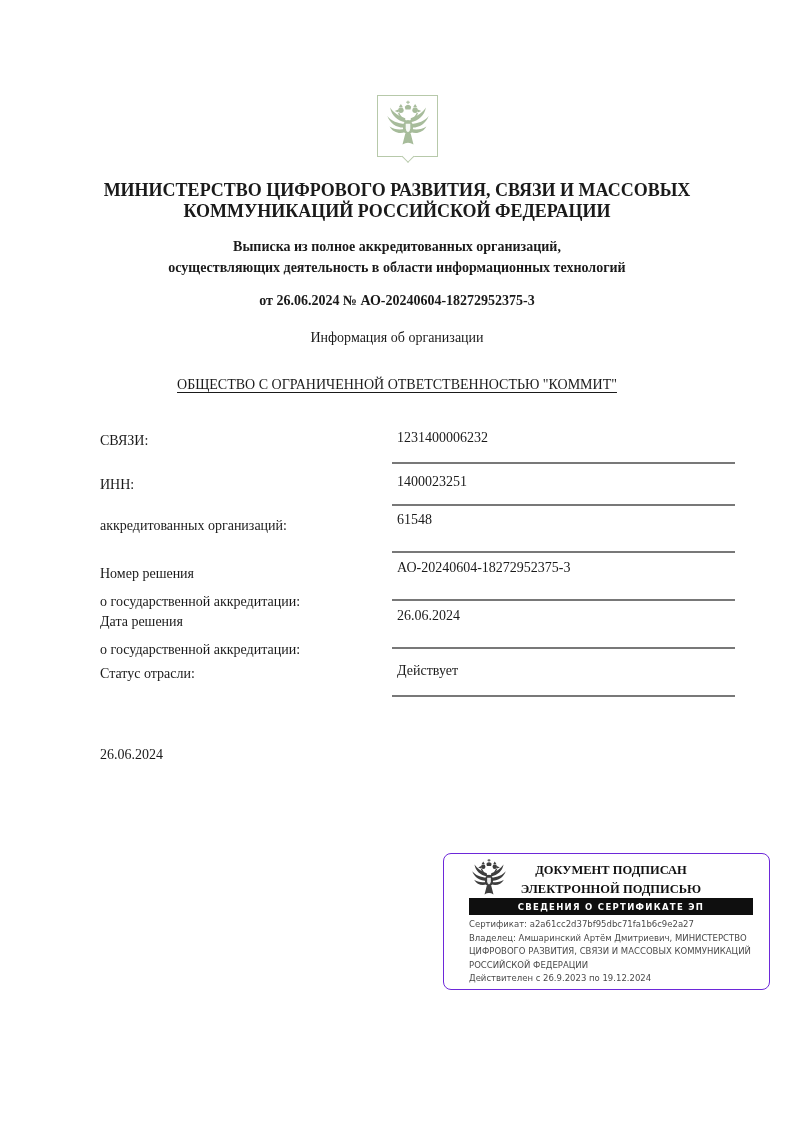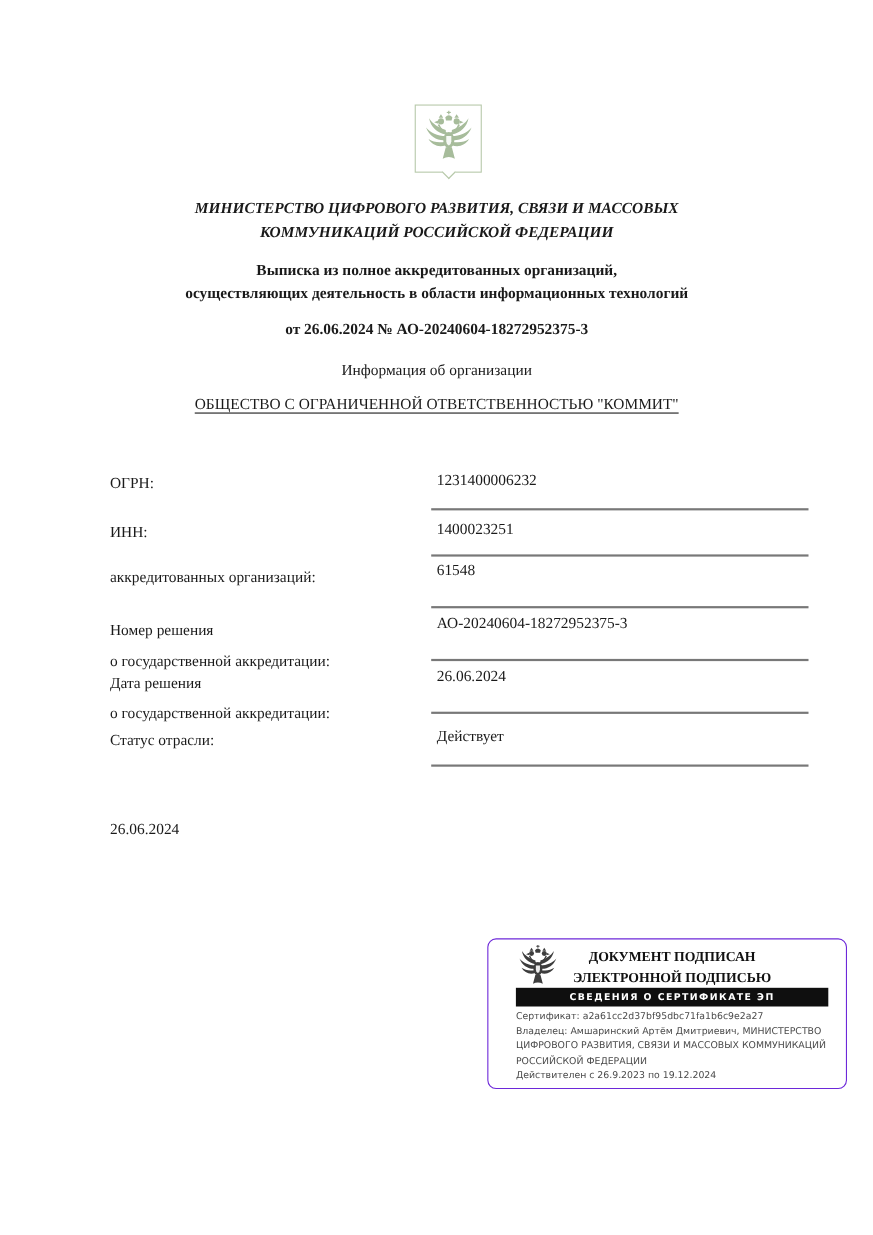"МИНИСТЕРСТВО ЦИФРОВОГО РАЗВИТИЯ, СВЯЗИ И" .ministry { font-size: 14px -> 18px; font-style: italic -> none }
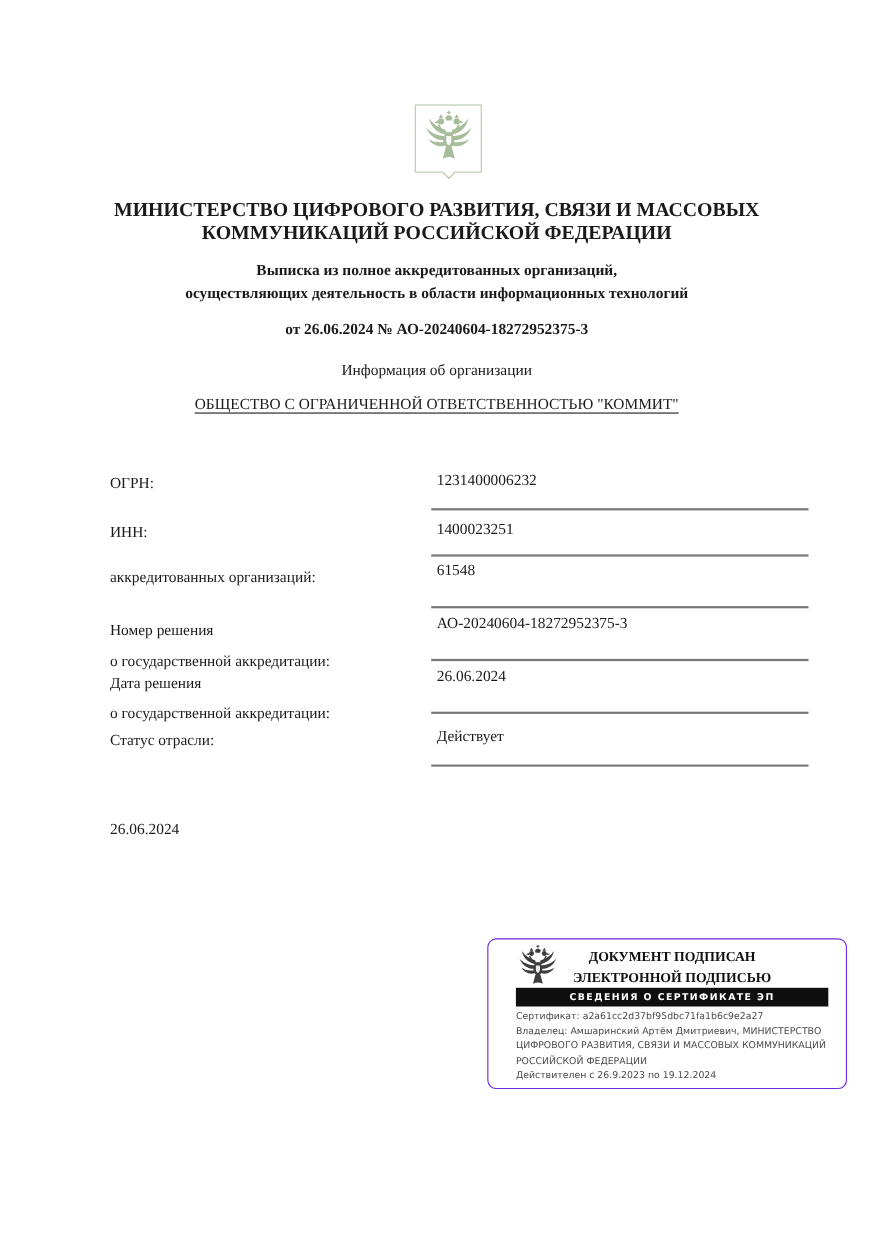"ОБЩЕСТВО С ОГРАНИЧЕННОЙ ОТВЕТСТВЕННОСТЬЮ" .org-name { top: 358px -> 374px }
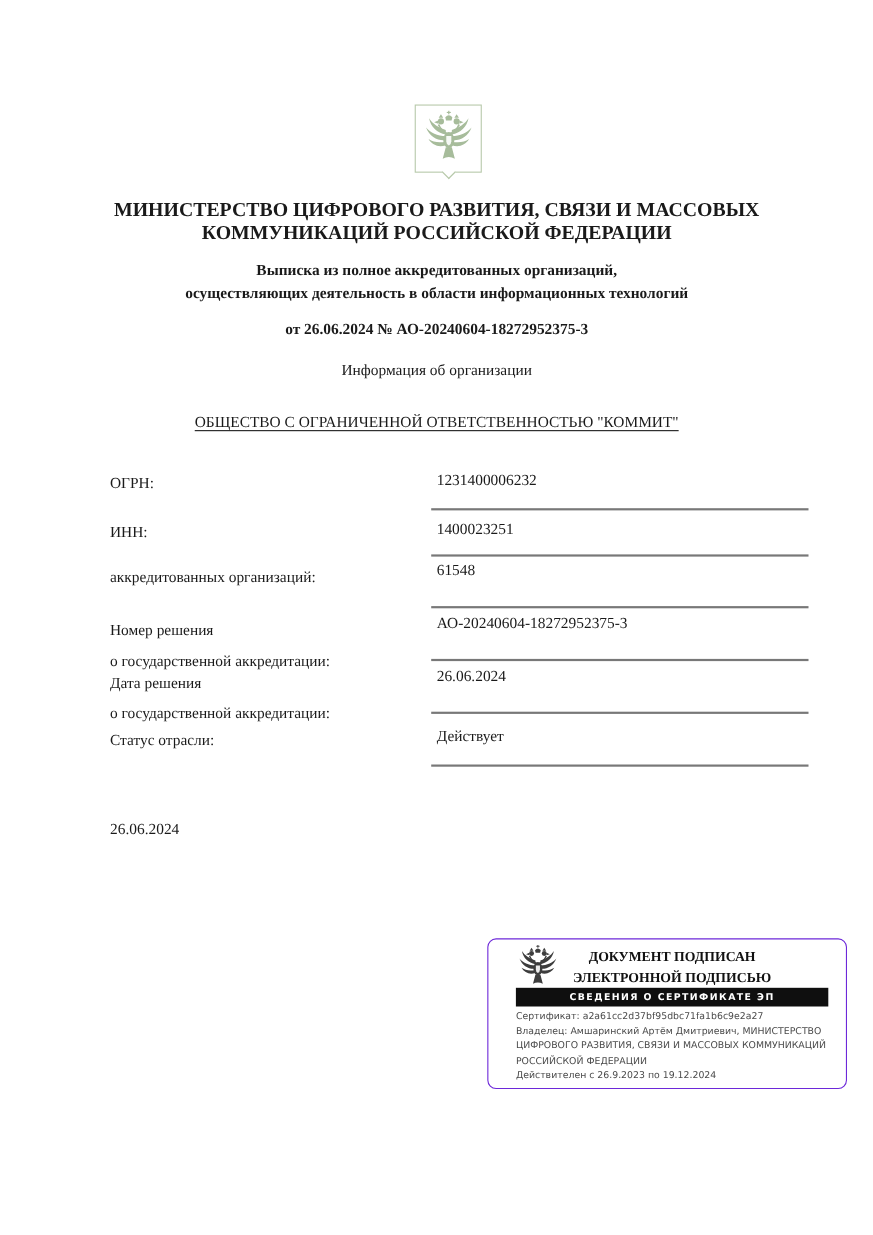"ОГРН:" div.lbl-line { text: ОГРН -> СВЯЗИ }
